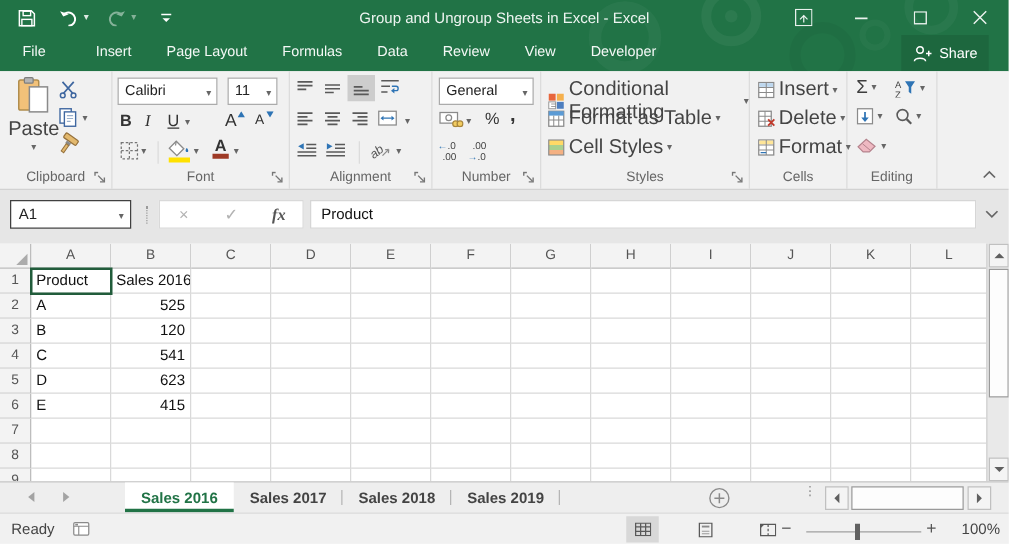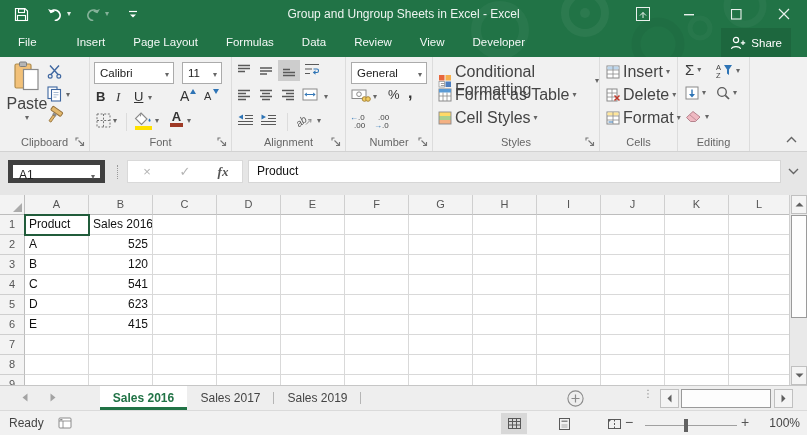"A1" #namebox { border: 5px solid #404040 -> 1px solid #404040 }
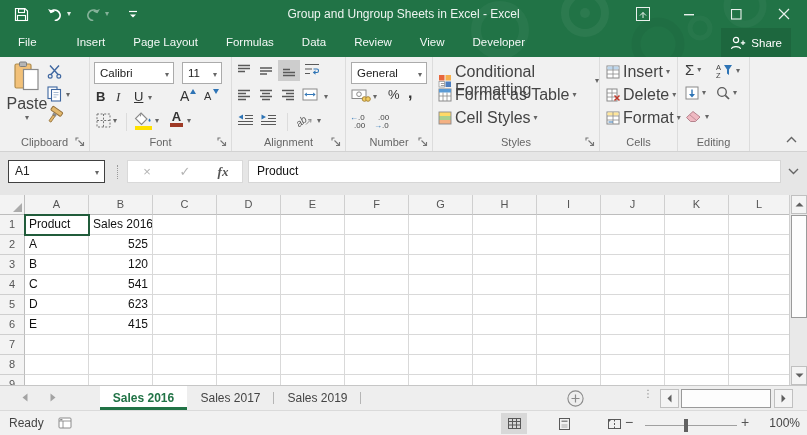"Sales 2017" .stab { font-weight: none -> bold }
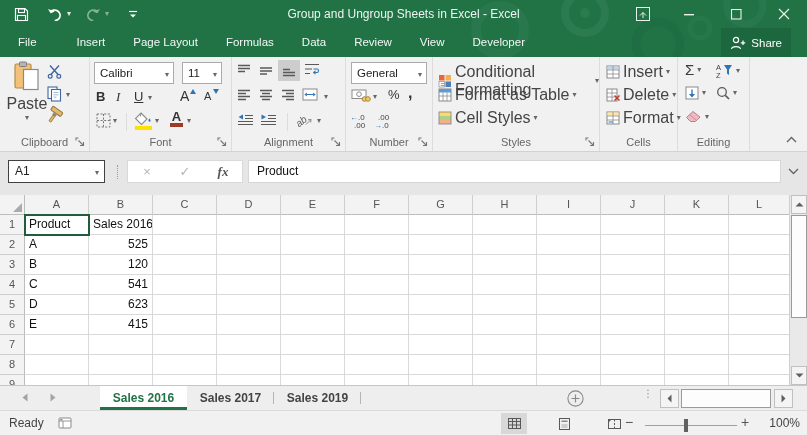"Sales 2018" div.stab { html: none -> <div>Sales 2018</div> }
